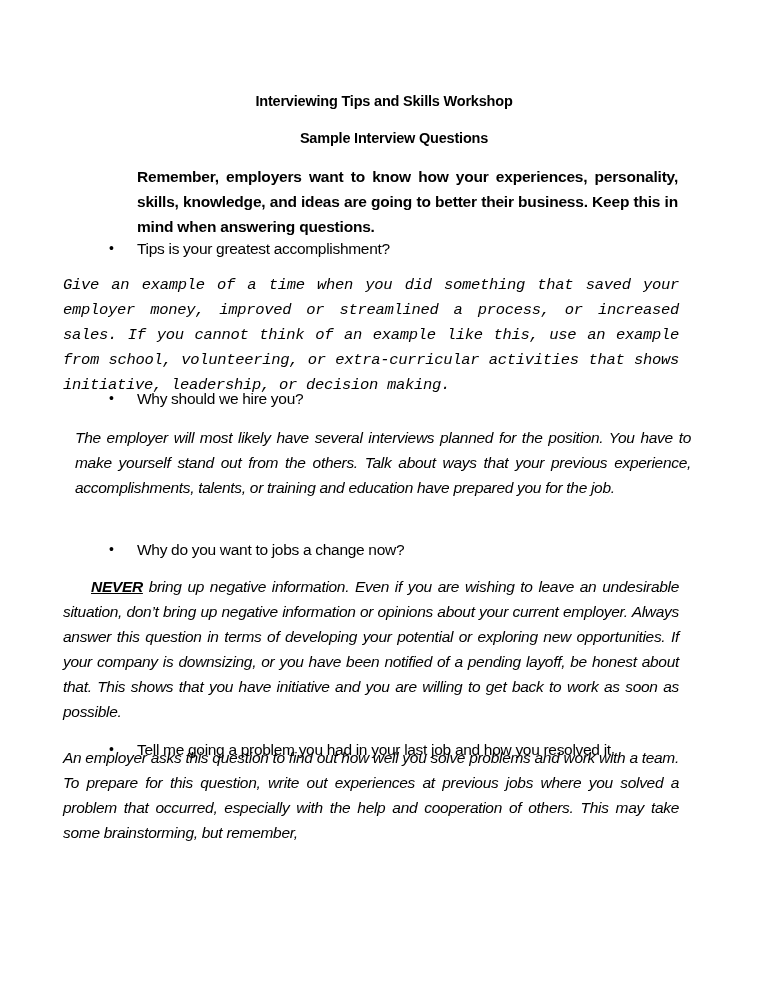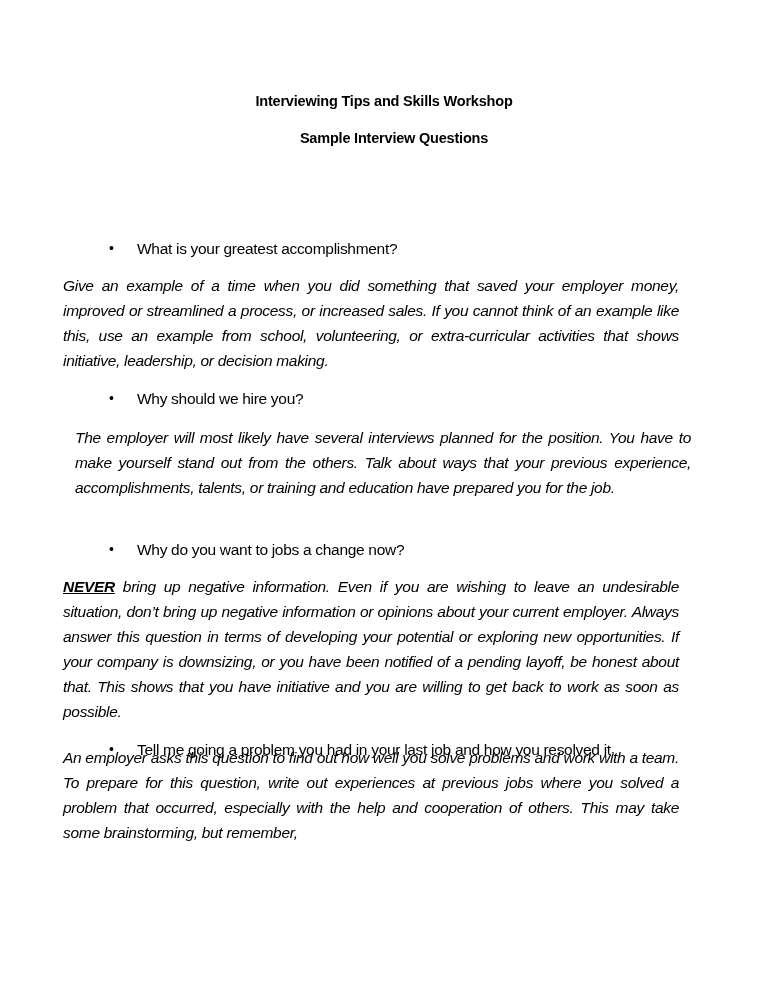"Remember, employers want to know" div.intro { html: none -> <div>Remember, employers want to know how your experiences, personality, skills, knowledge, and ideas are going to better their business. Keep this in mind when answering questions.</div> }
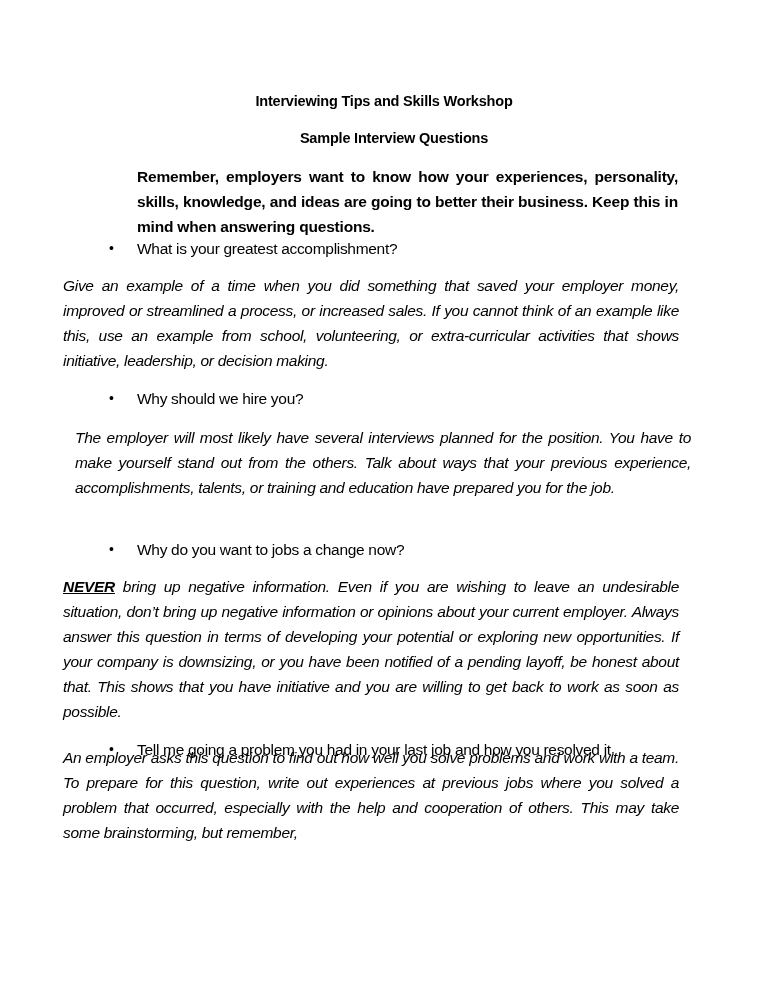"What is your greatest accomplishment?" span { text: What -> Tips }
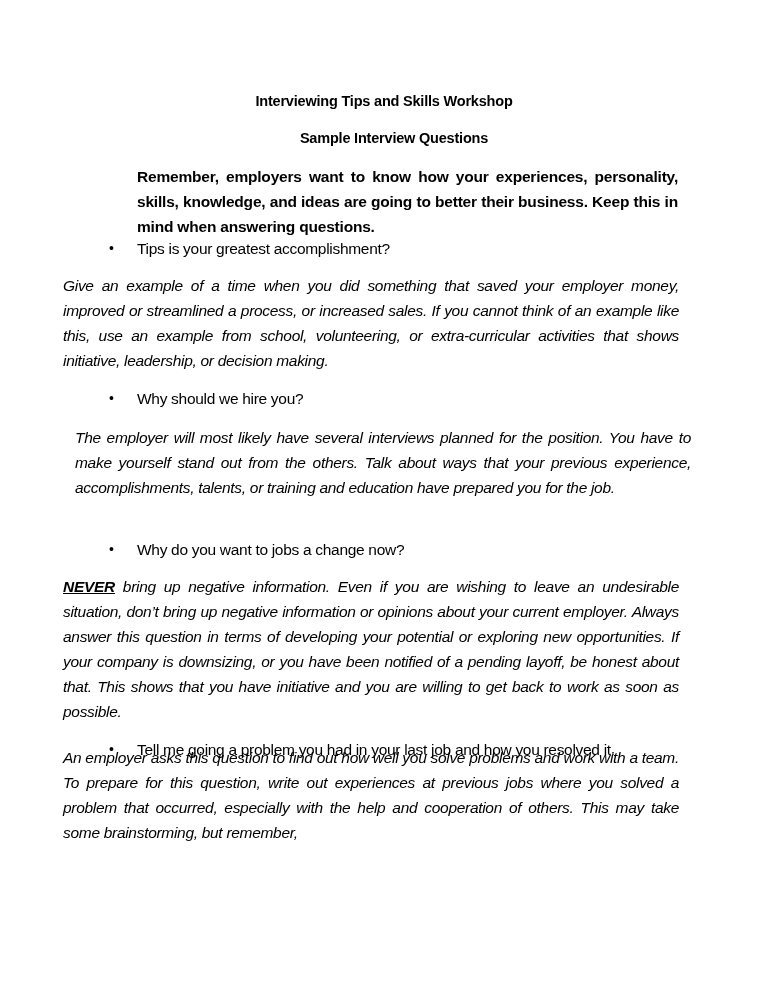"Give an example of a" div.para { font-family: none -> Liberation Mono, monospace }
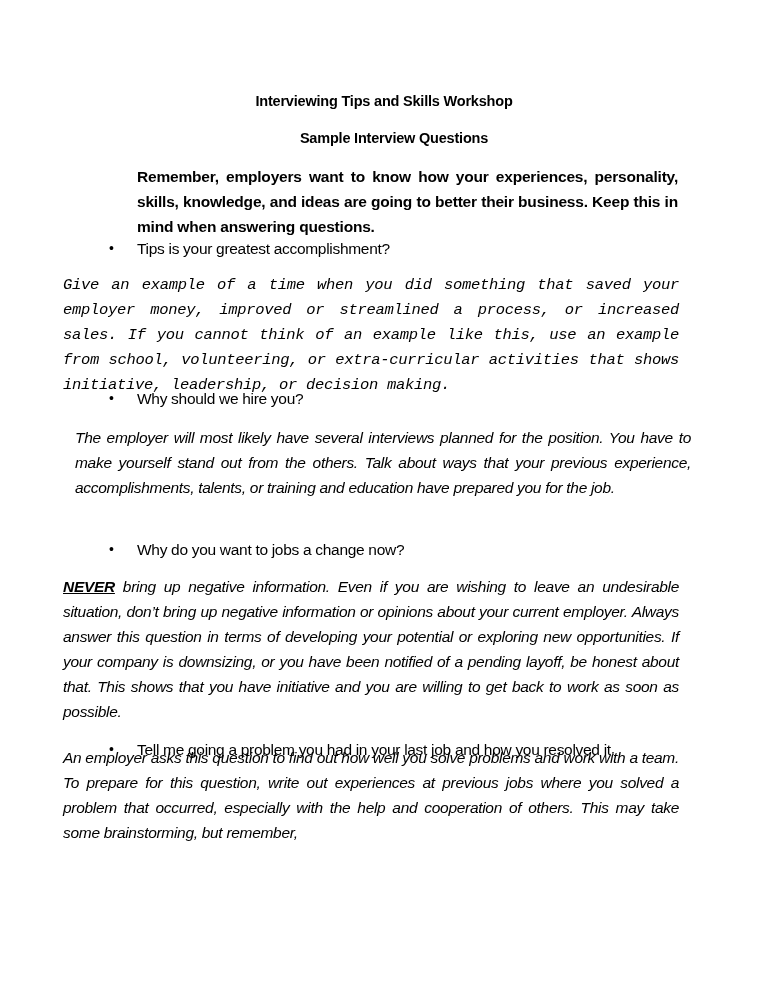"NEVER" .never { margin-left: none -> 28px }
